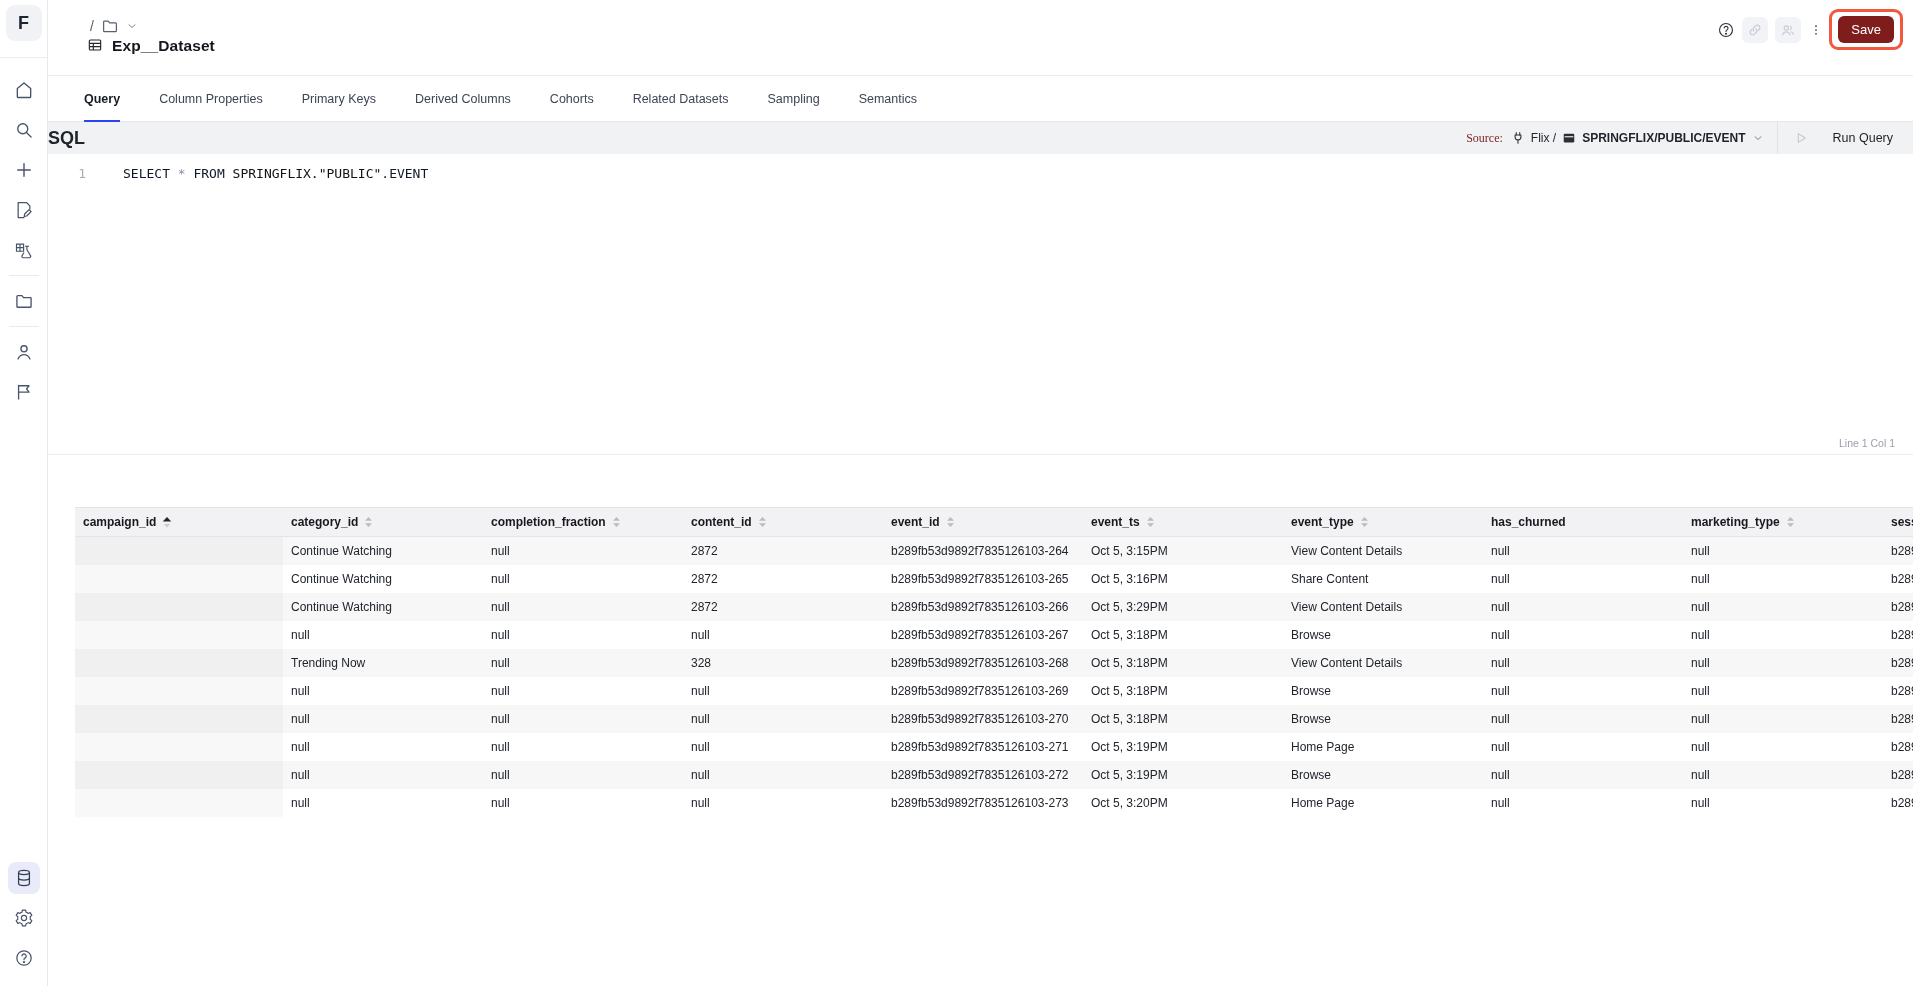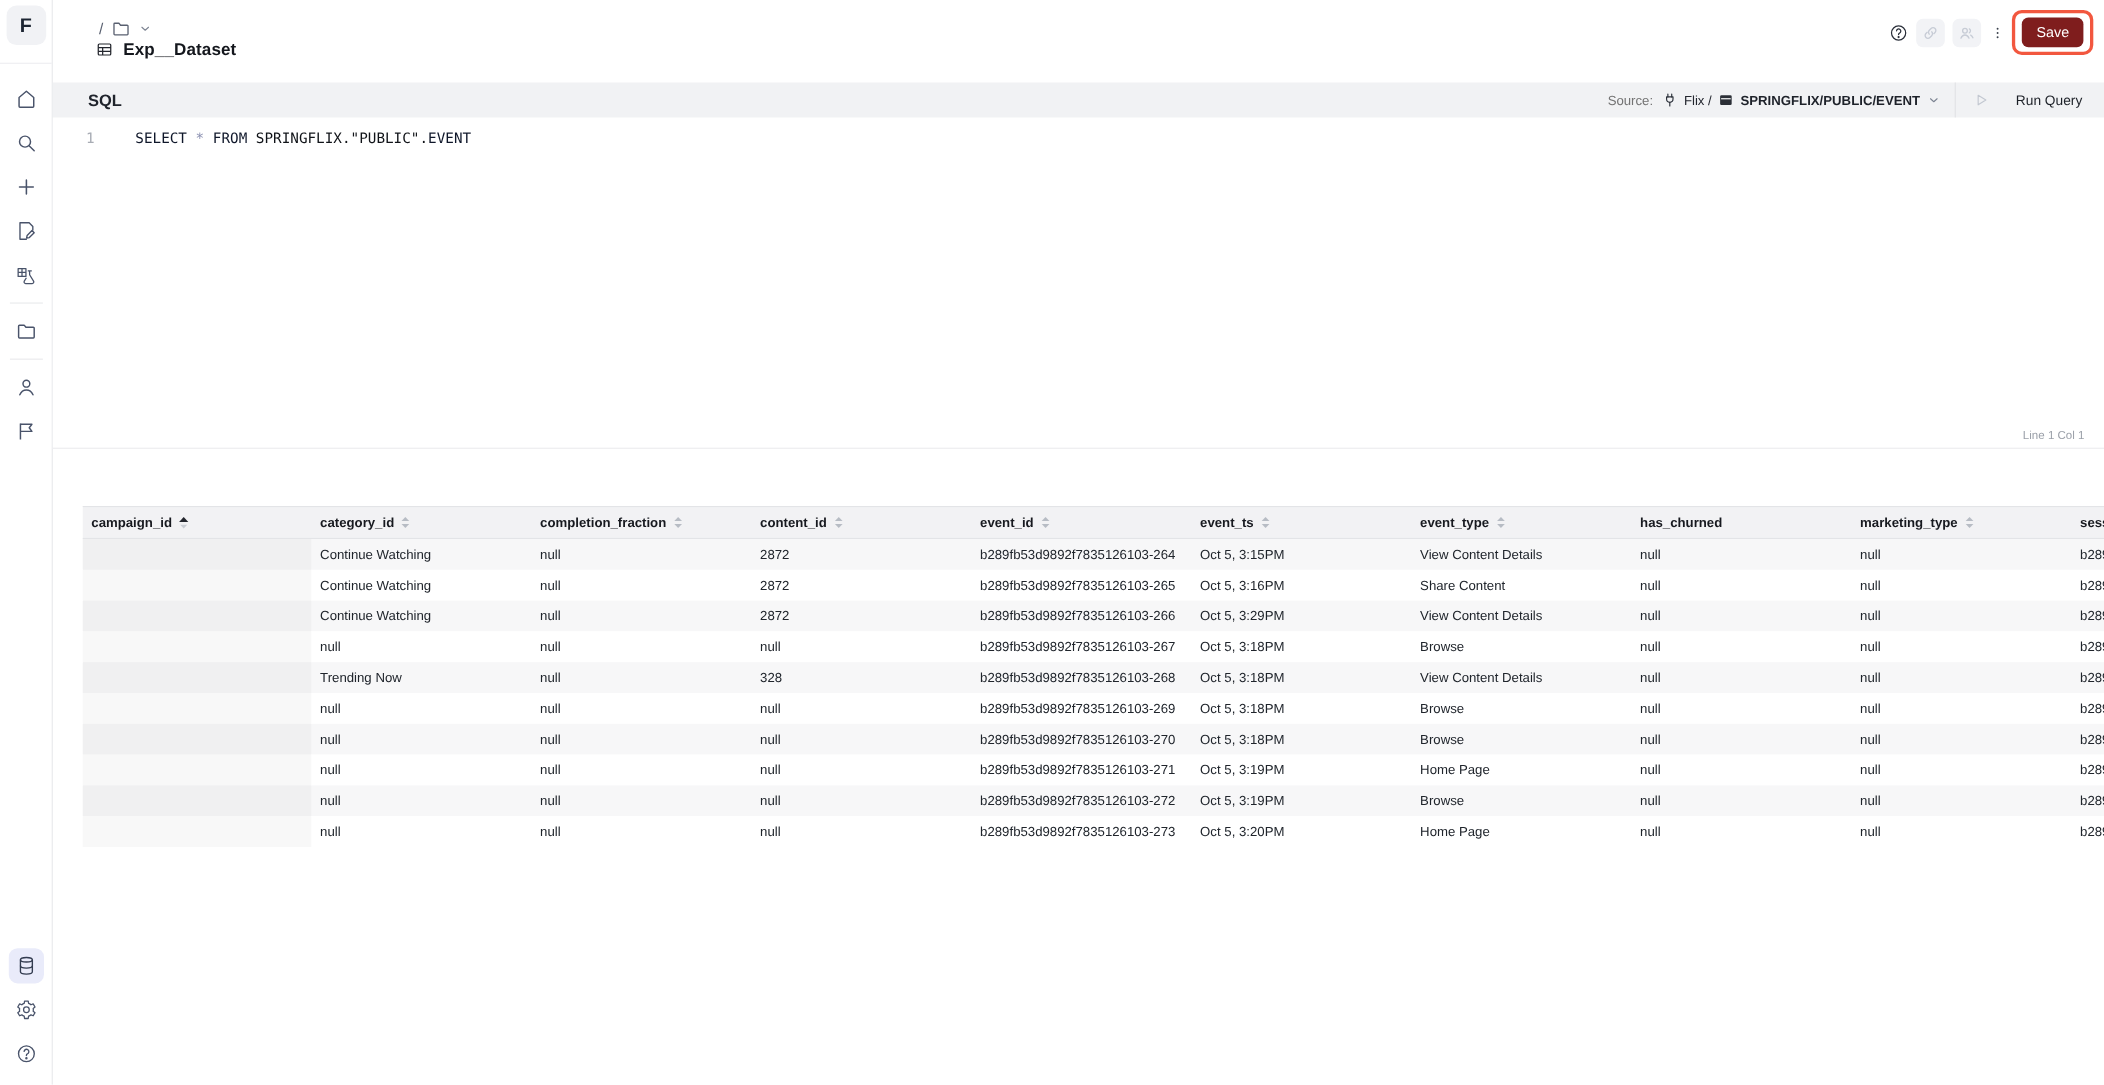"Query" div.tabbar { html: none -> <div> <div>Query</div> <div>Column Properties</div> <div>Primary Keys</div> <div>Derived Columns</div> <div>Cohorts</div> <div>Related Datasets</div> <div>Sampling</div> <div>Semantics</div> </div> }
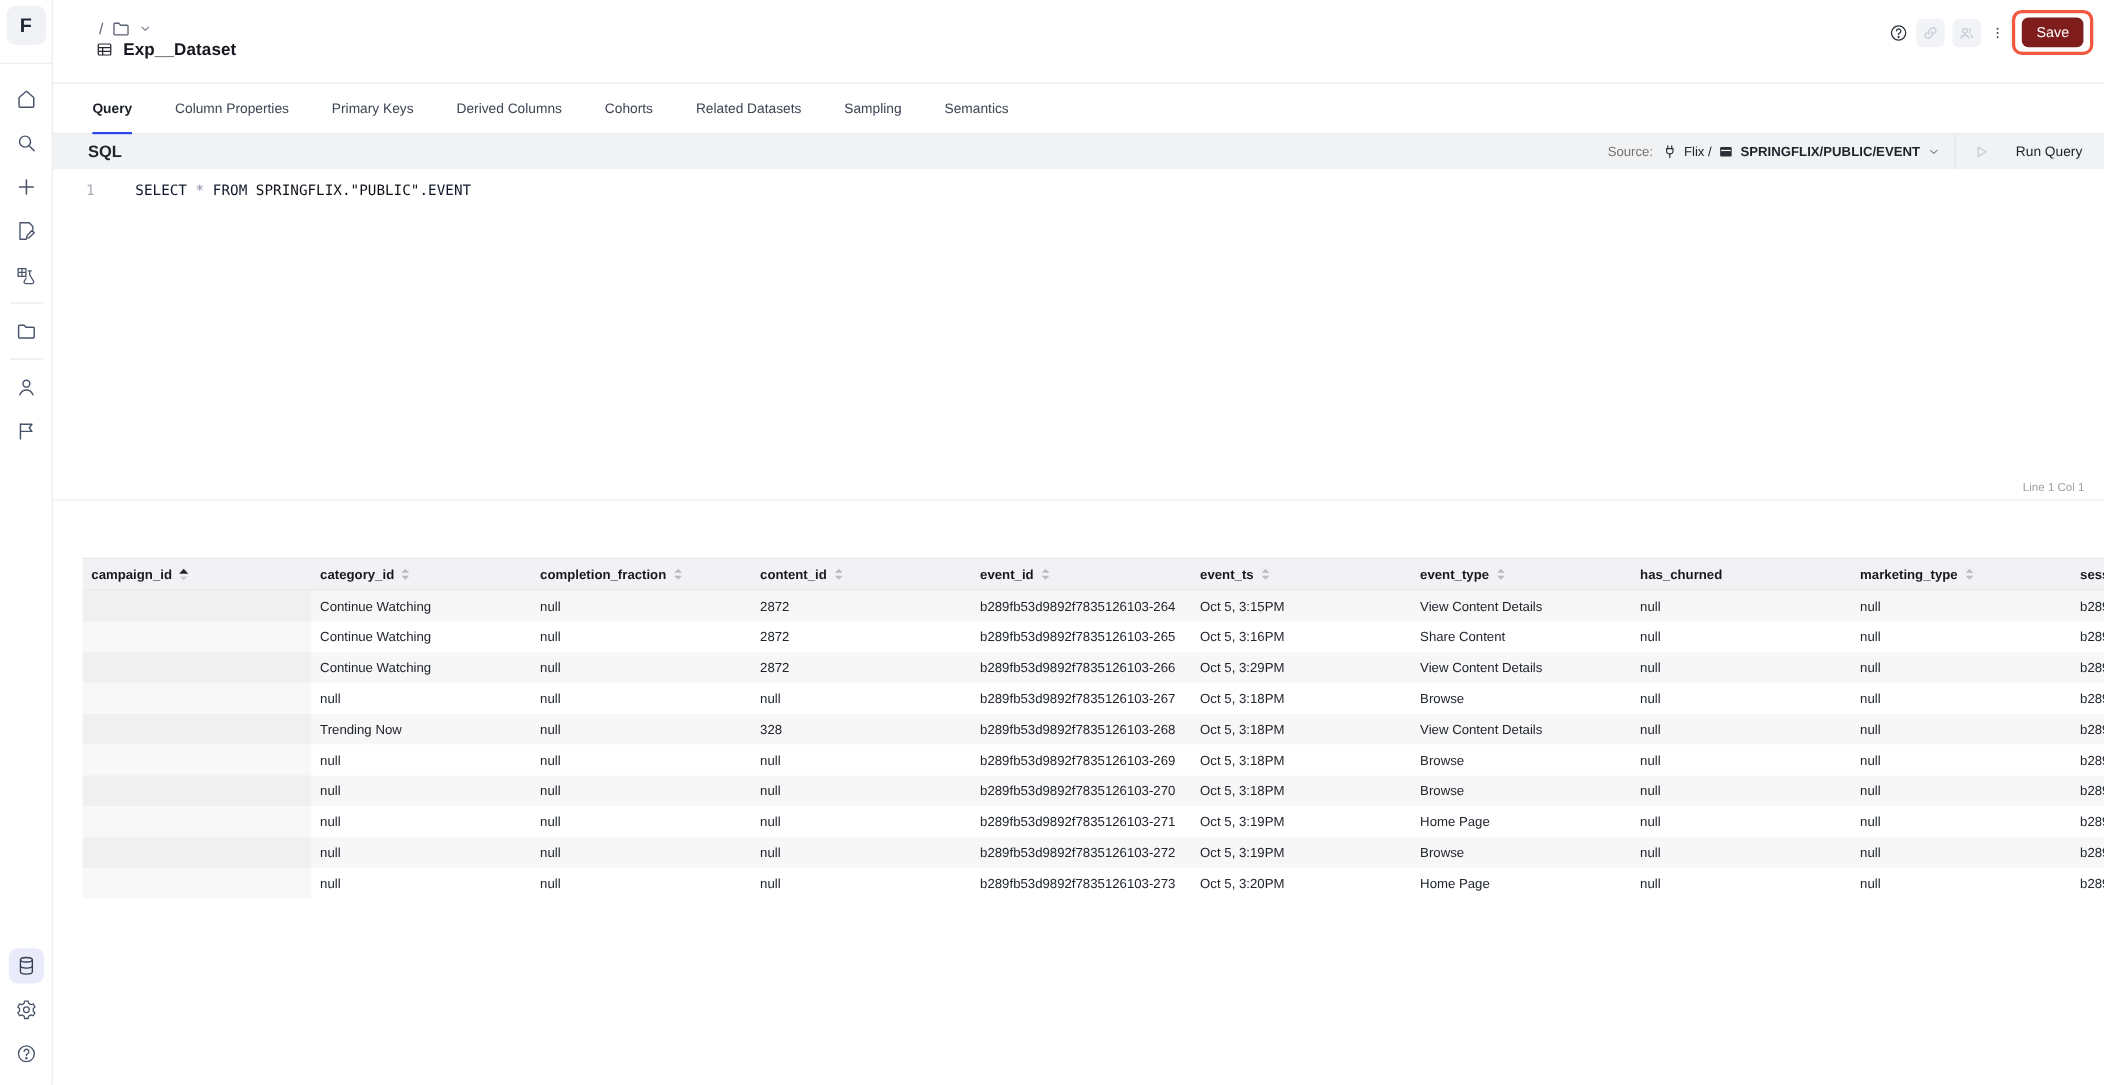"SQL" .sql-label { font-size: 15px -> 18px; margin-left: 32px -> none }
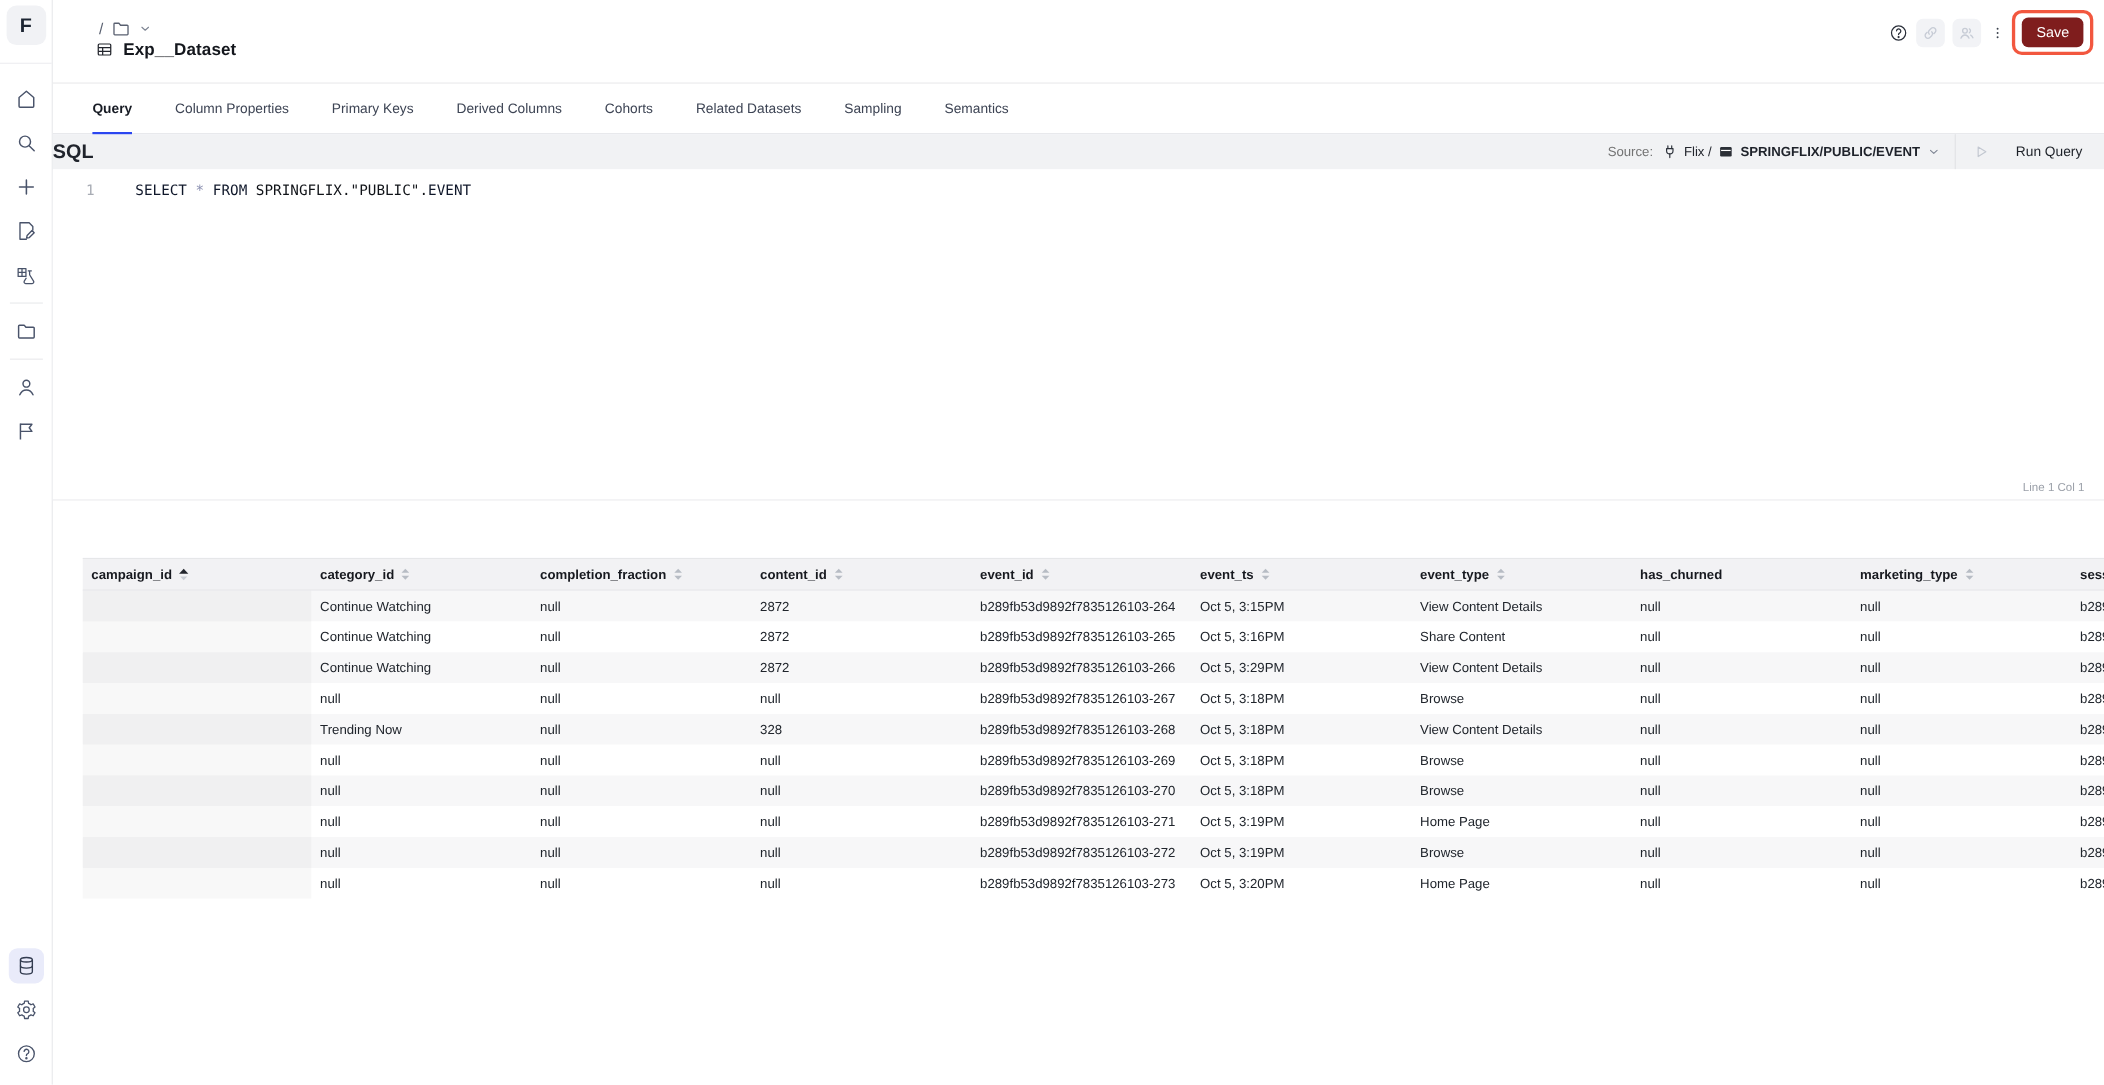"Source:" .source-label { color: #737373 -> #7f1d1d; font-family: none -> Liberation Serif, serif }
